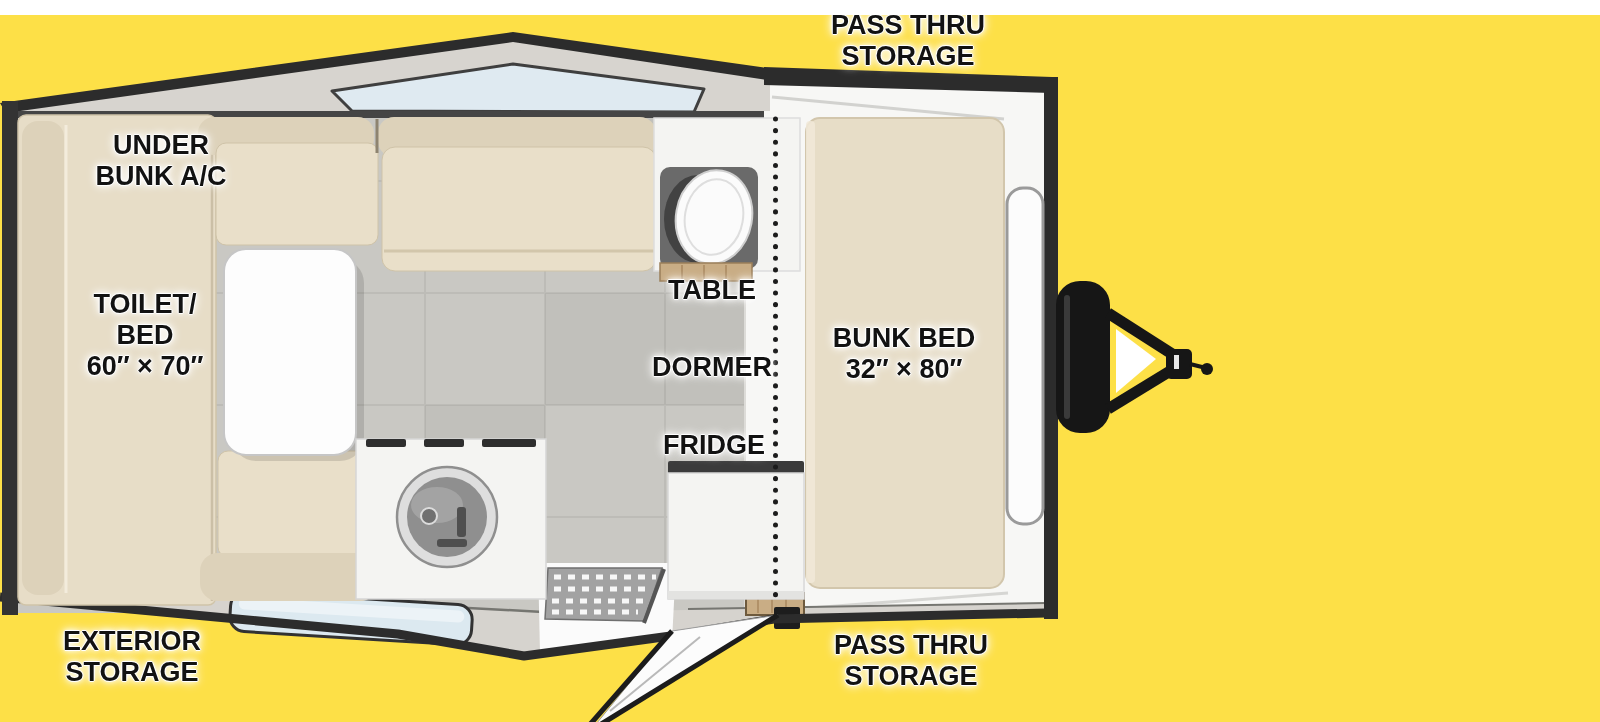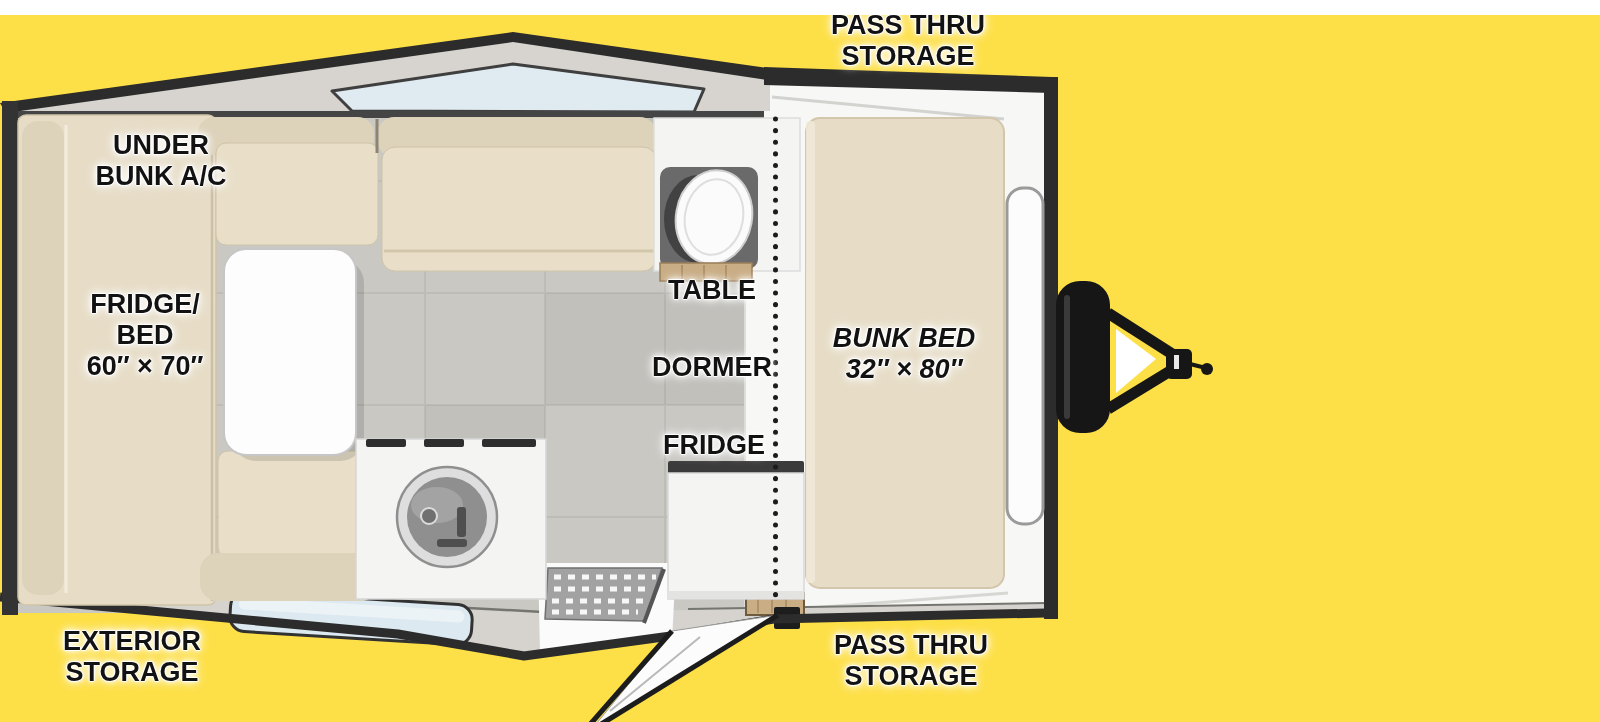"FRIDGE/" div { text: FRIDGE/ -> TOILET/ }
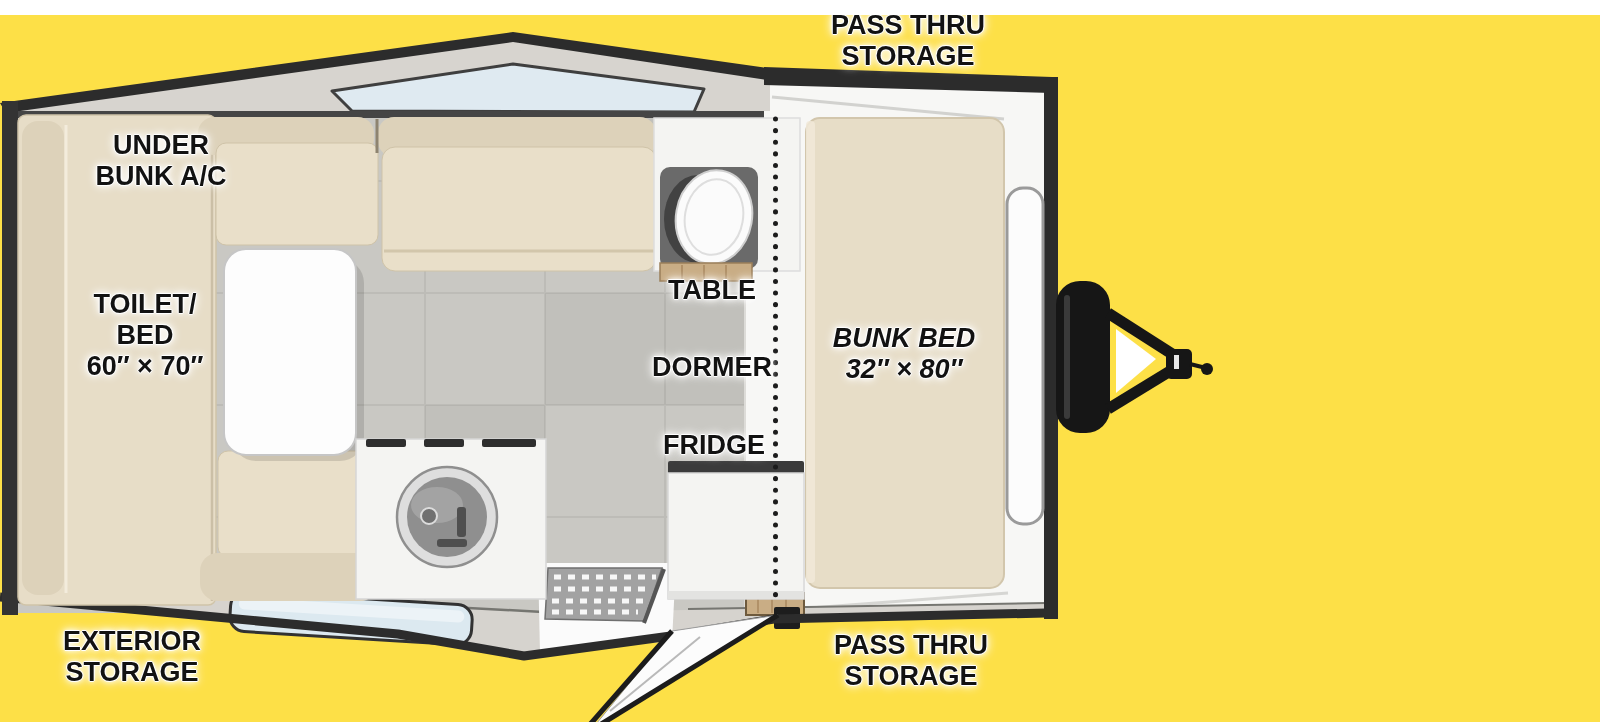"BUNK BED" div.lbl { font-style: italic -> none }
